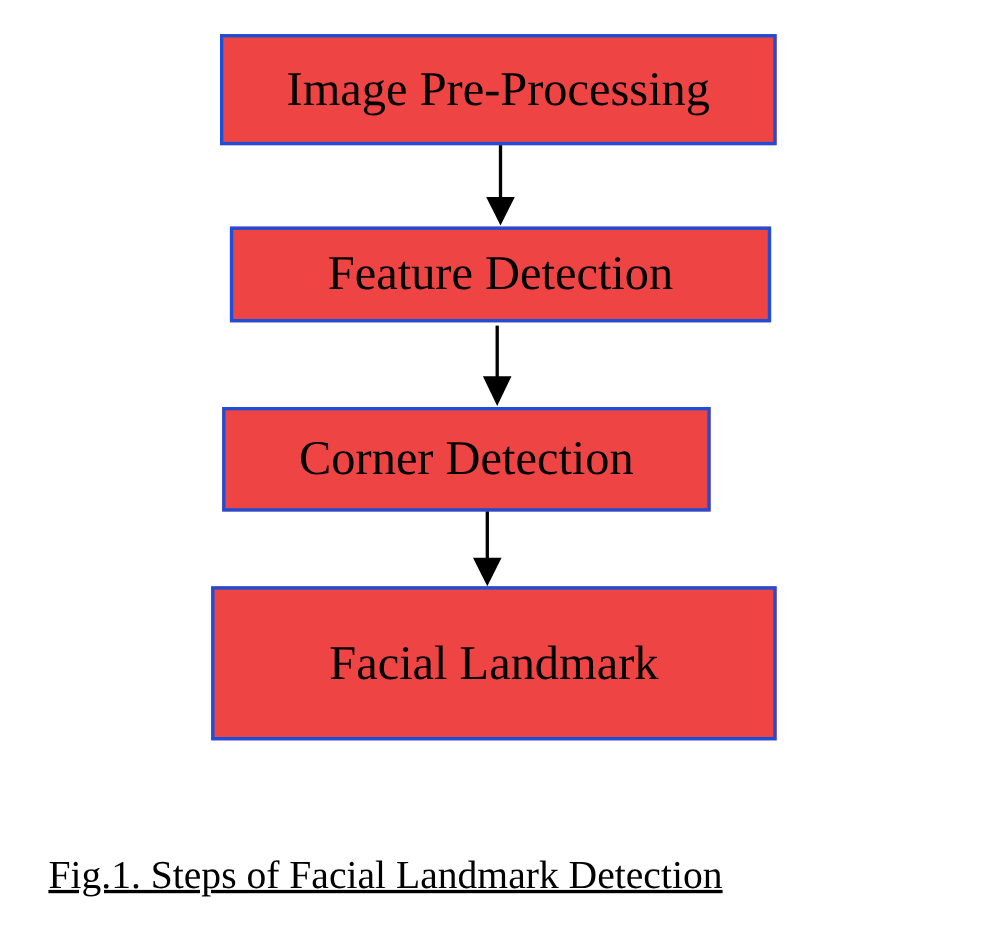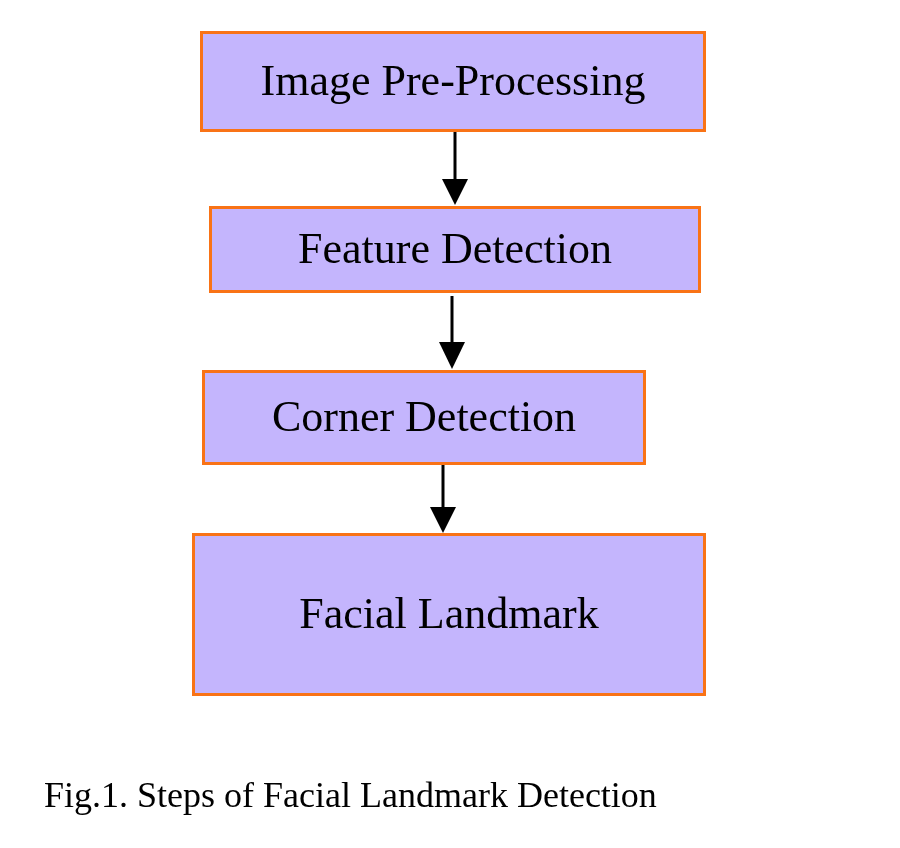"Image Pre-Processing" .box { background: #c4b5fd -> #ef4444; border: 3px solid #f97316 -> 3px solid #1d4ed8 }
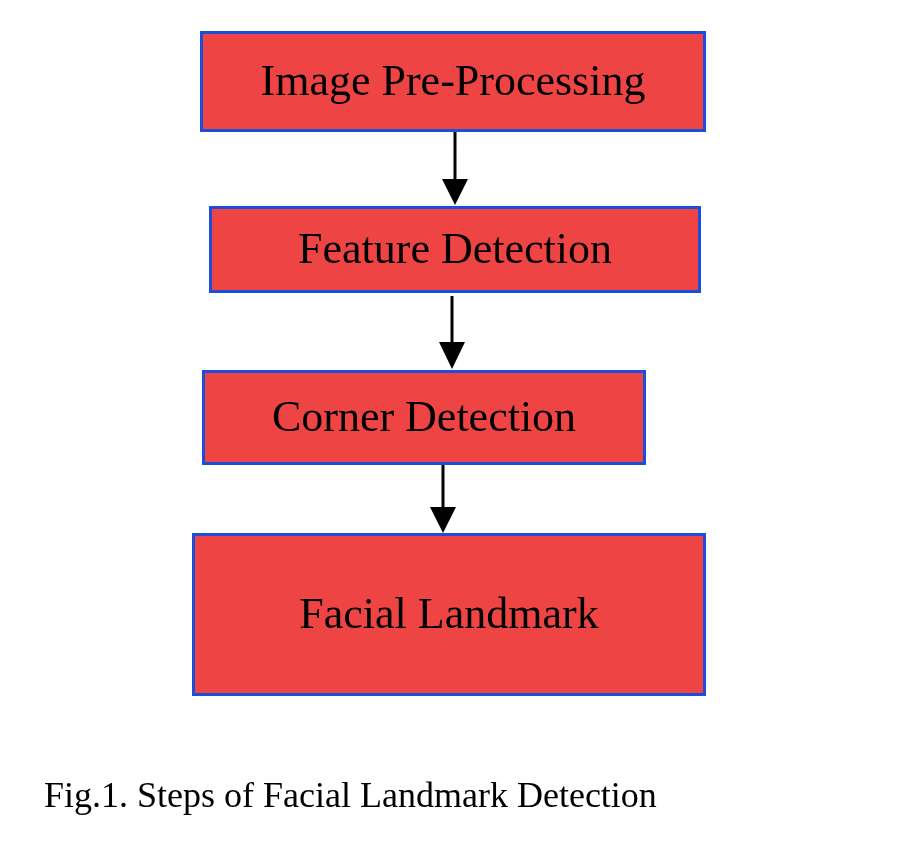"Facial Landmark" #b4 { height: 163px -> 140px }
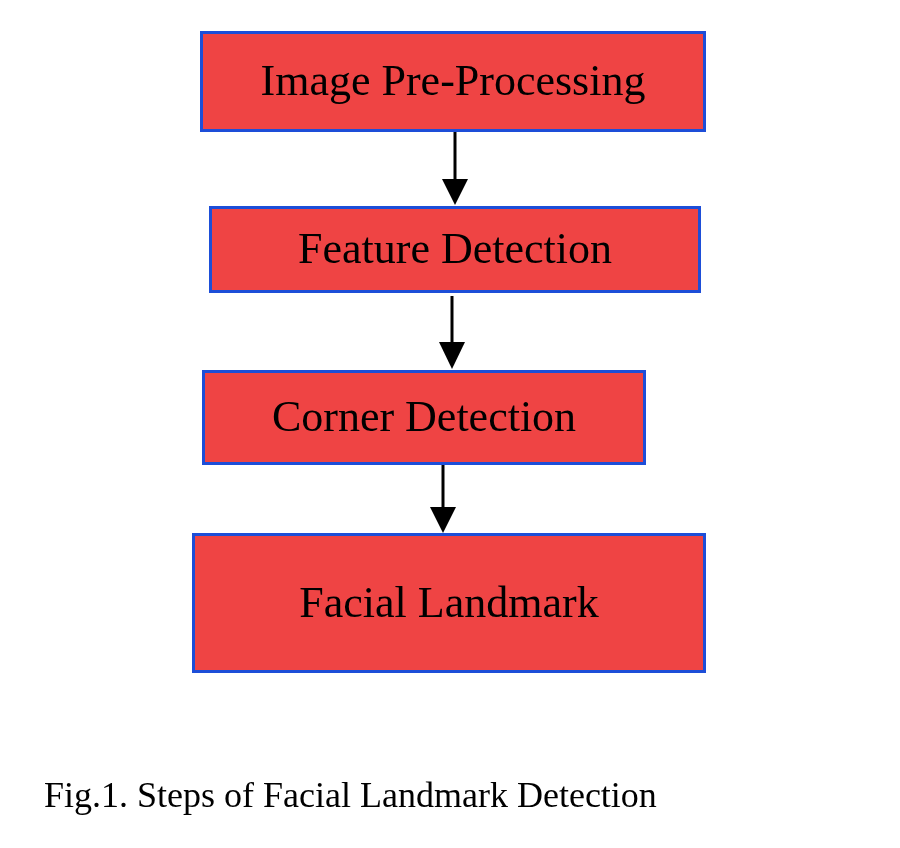"Fig.1. Steps of Facial Landmark" .caption { text-decoration: none -> underline }
